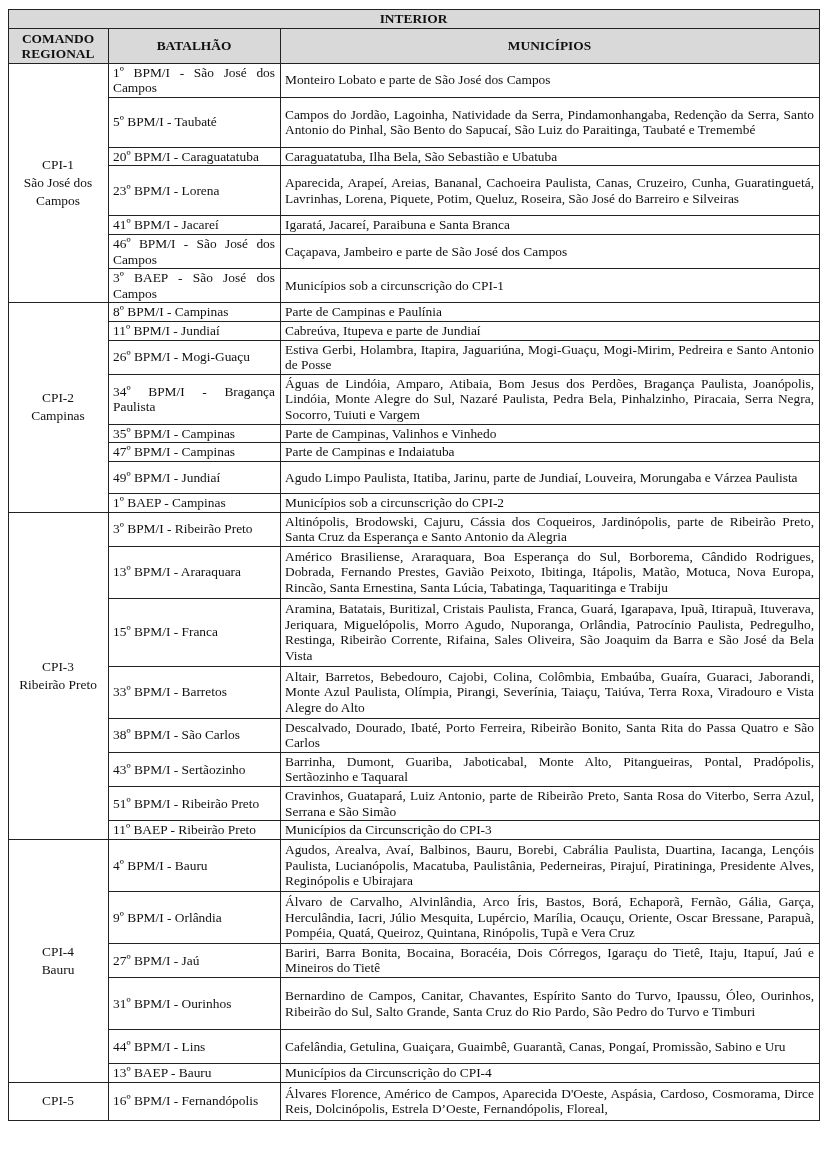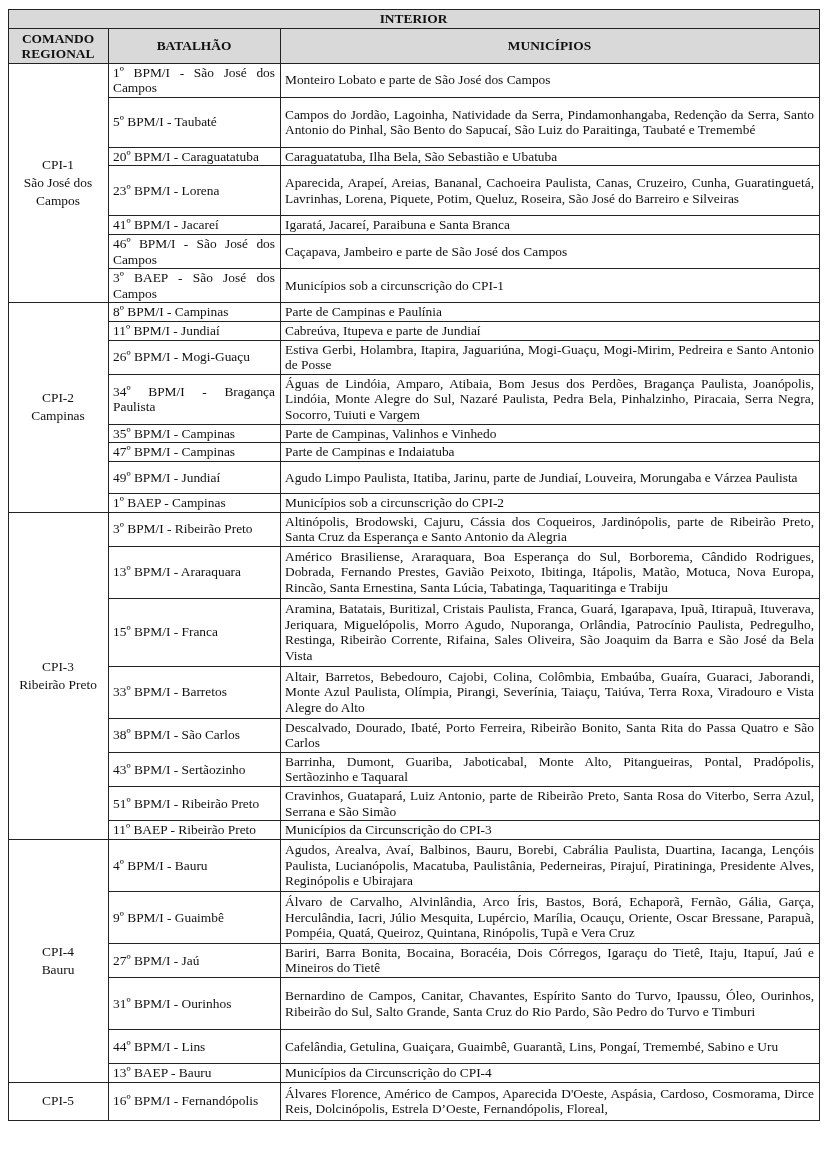"9º BPM/I - Guaimbê" td.bat { text: Guaimbê -> Orlândia }
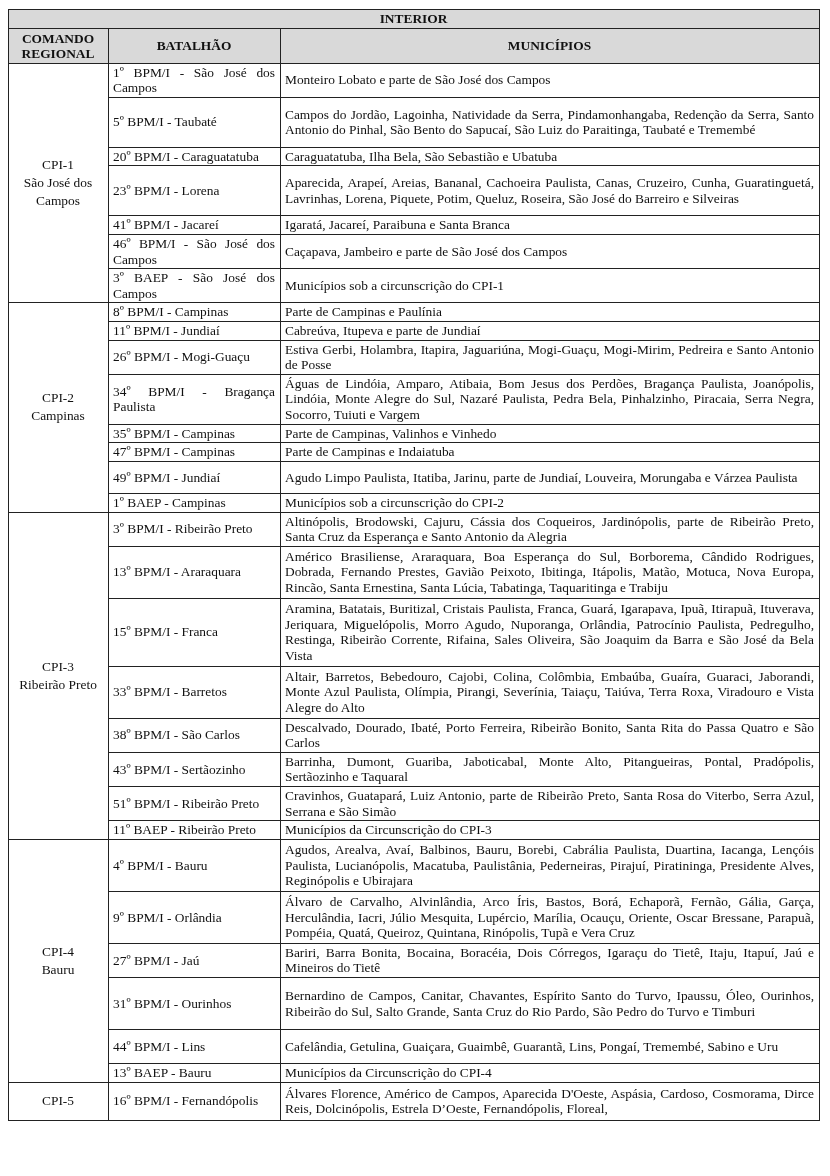"Cafelândia, Getulina, Guaiçara, Guaimbê," td.mun { text: Lins, Pongaí, Tremembé -> Canas, Pongaí, Promissão }
